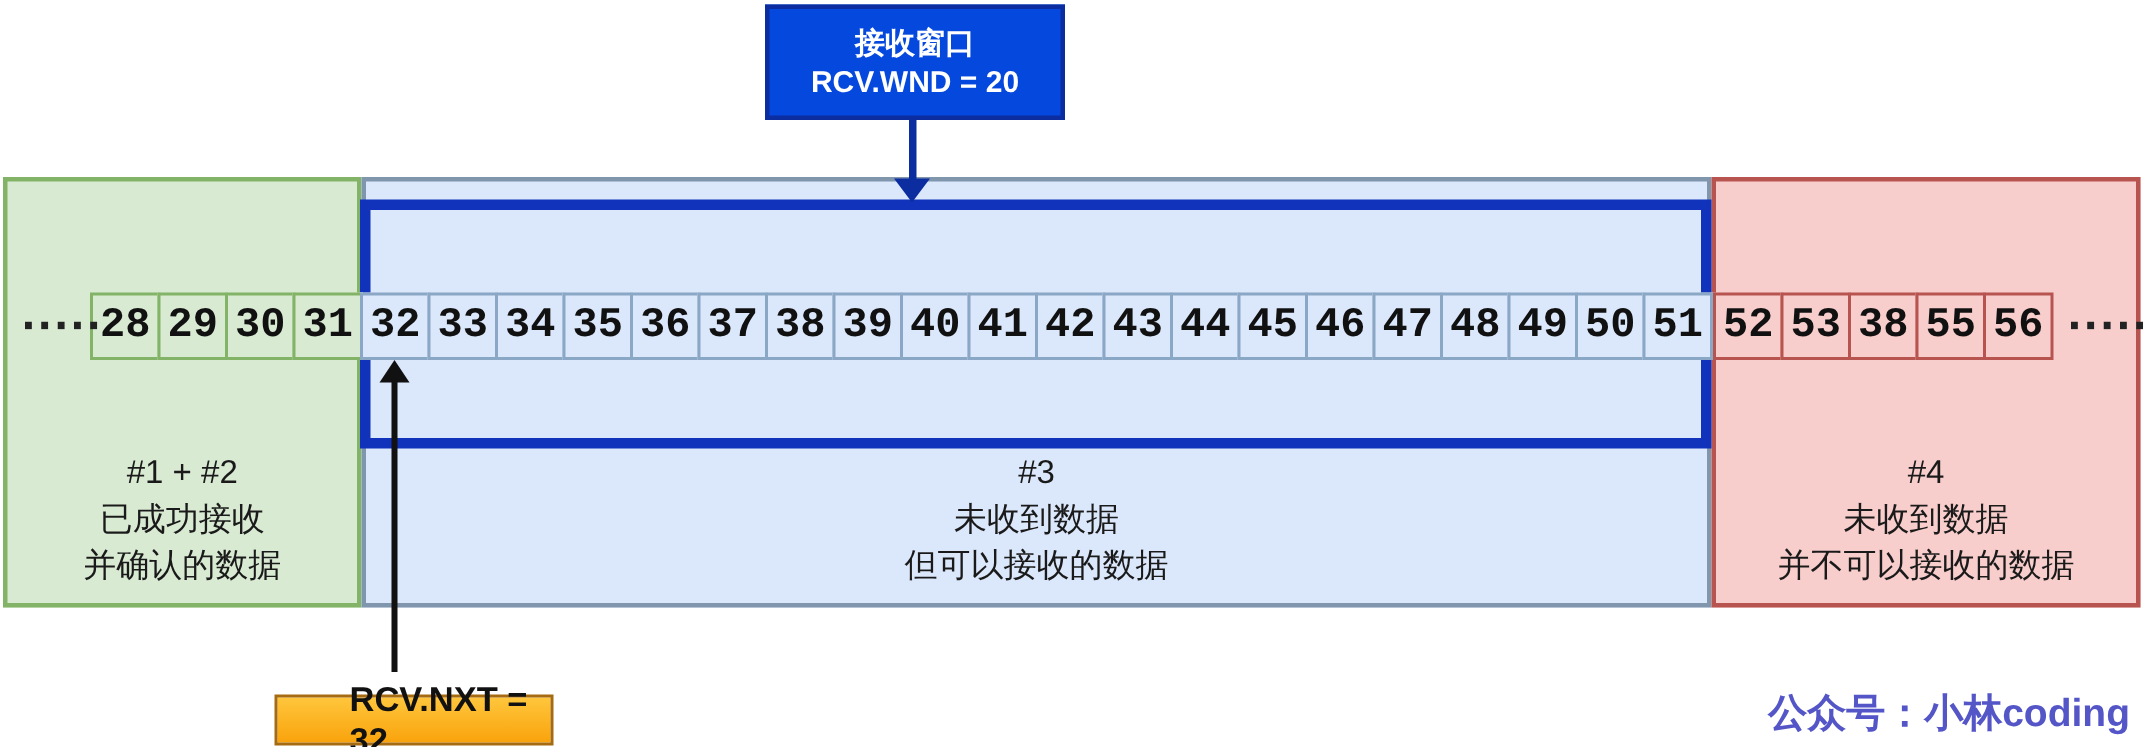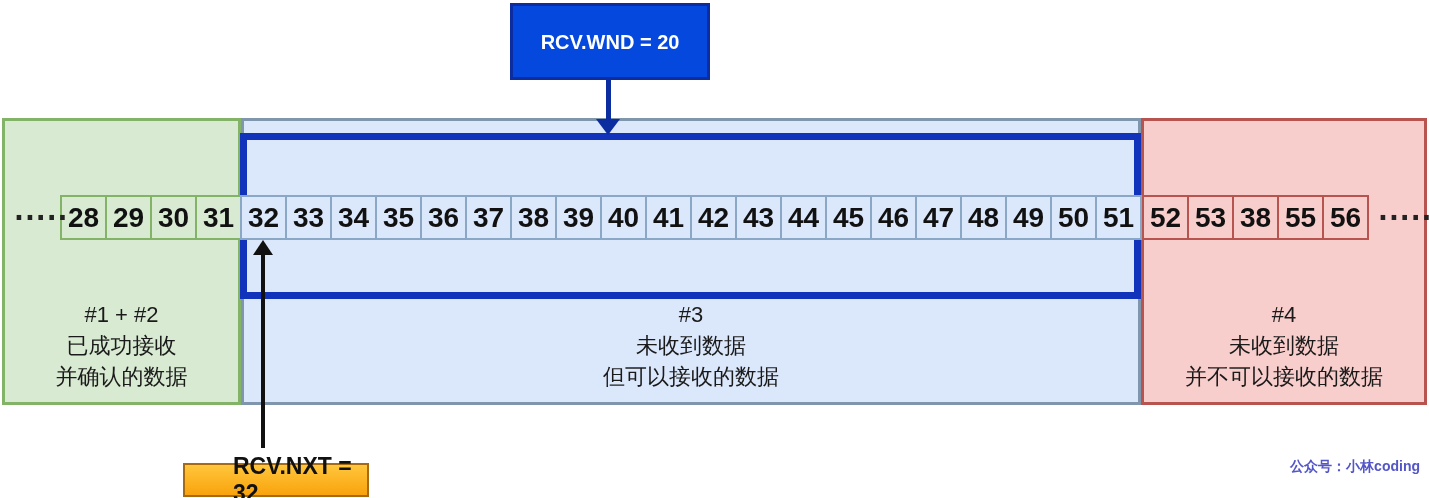"接收窗口" div { html: none -> <div>接收窗口</div> }
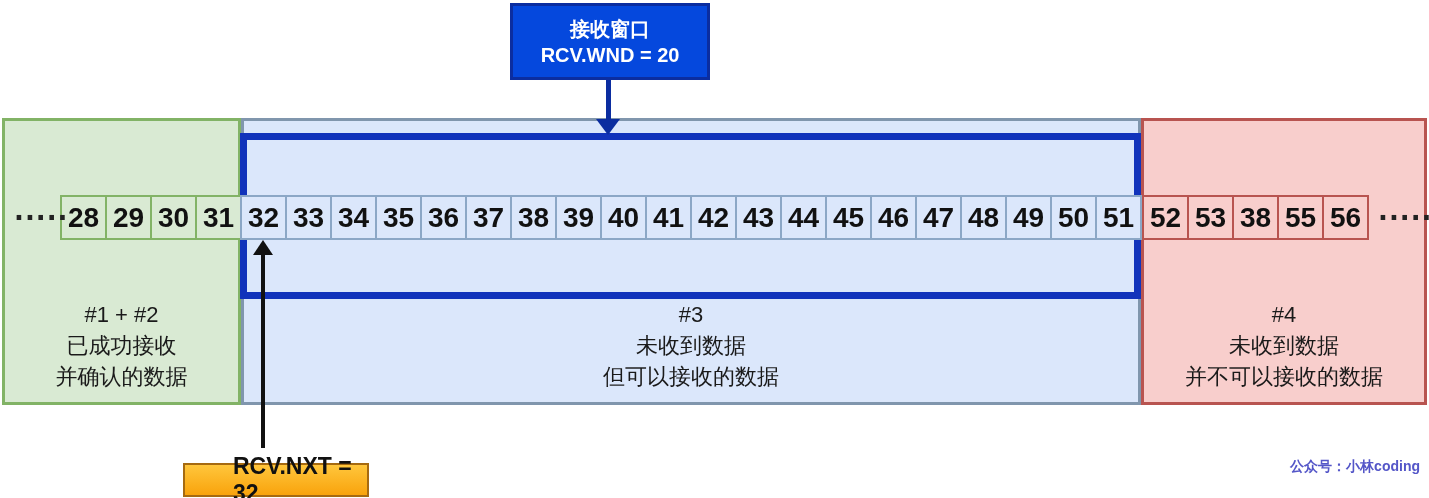"28" .cell { font-family: Liberation Sans, sans-serif -> Liberation Mono, monospace }
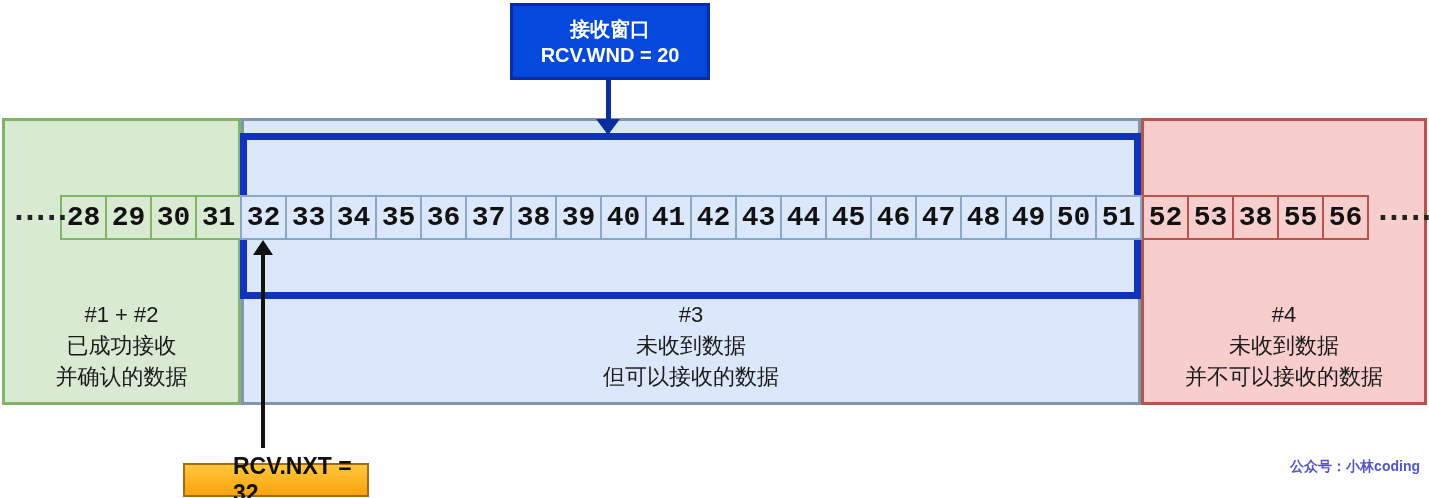"公众号：小林coding" .watermark { font-size: 14px -> 26px }
